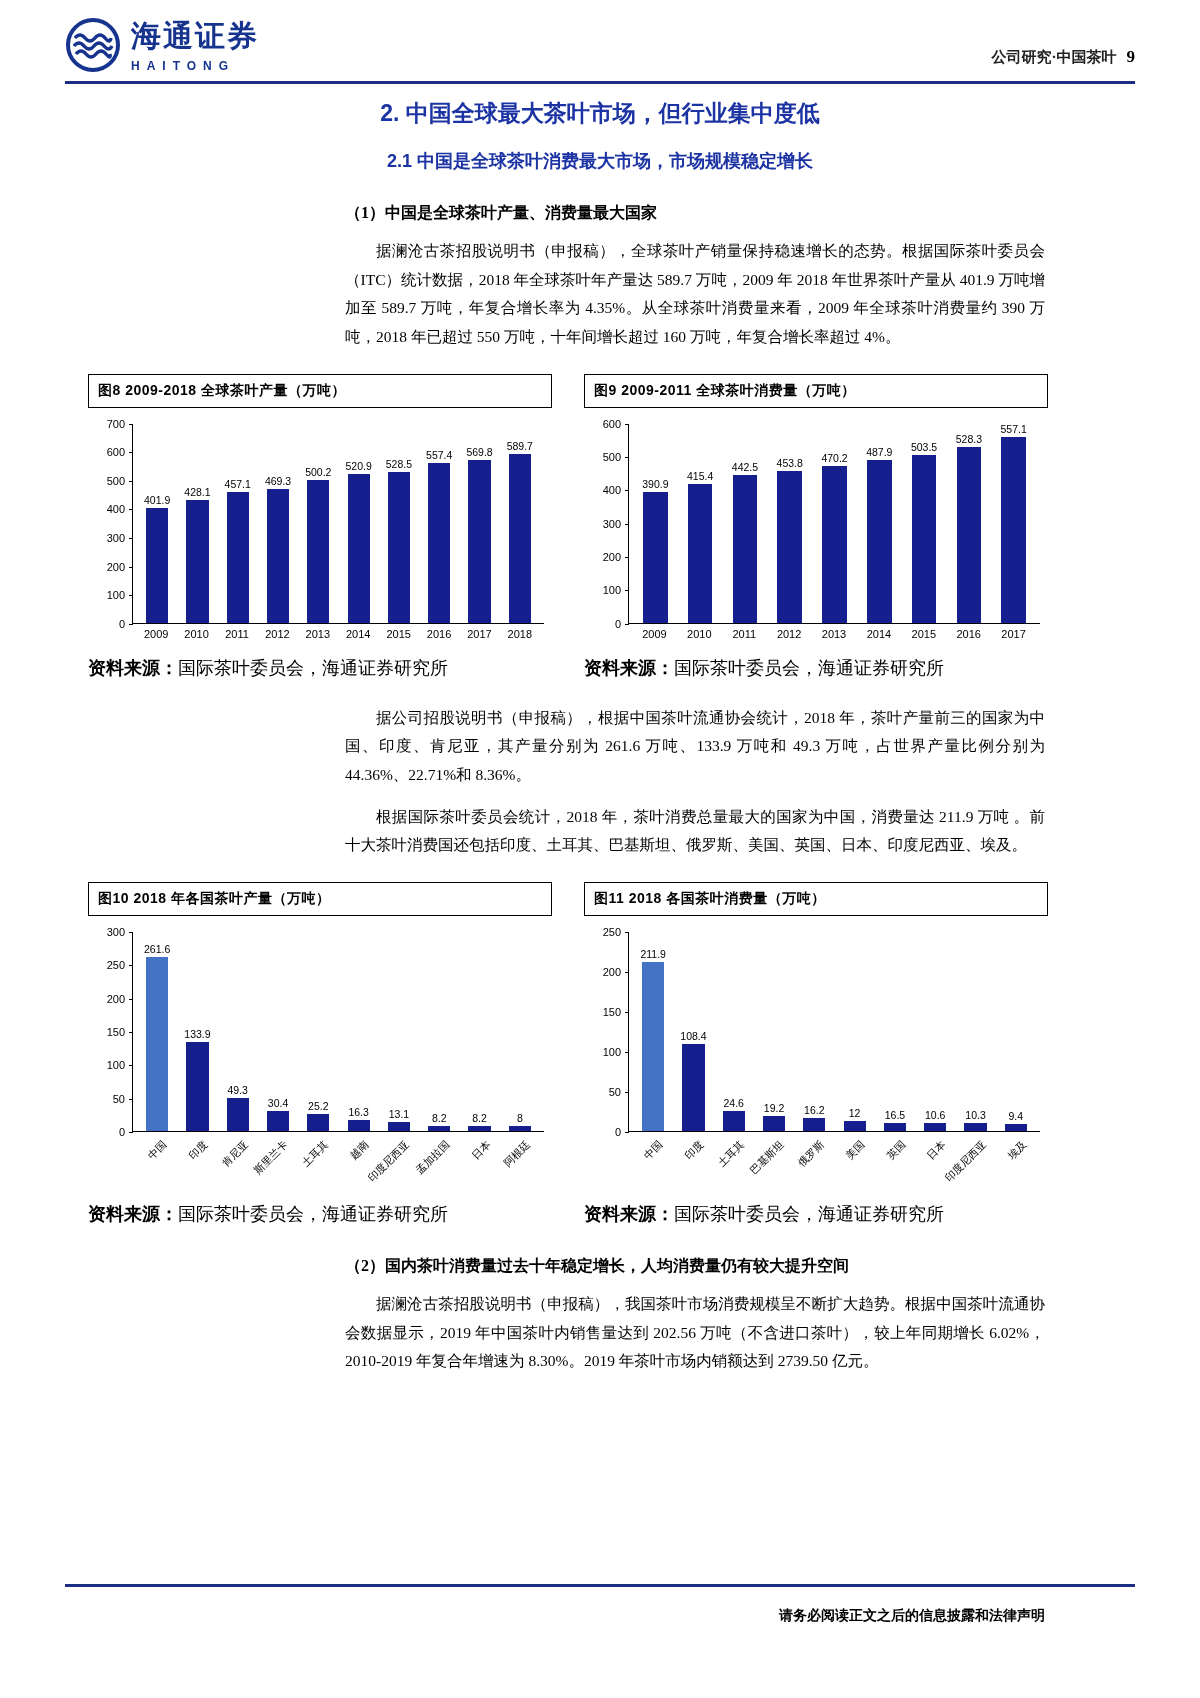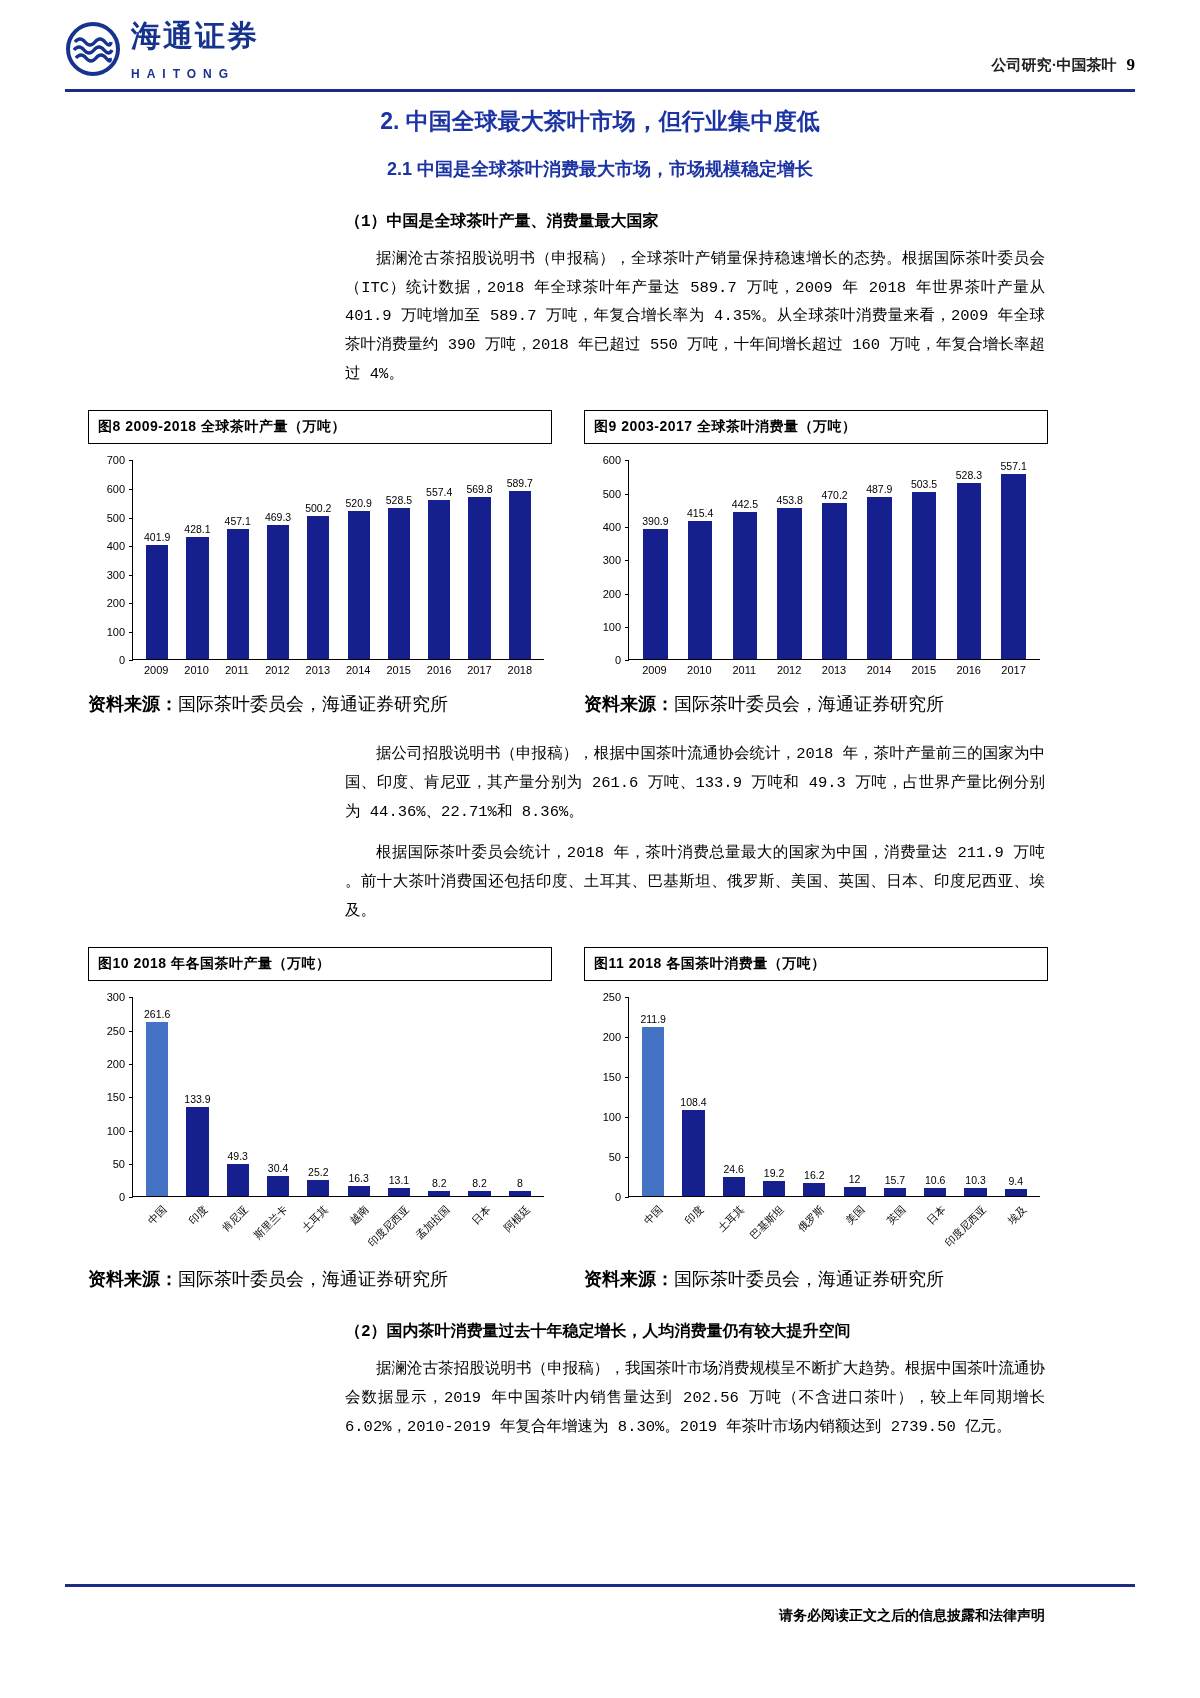"HAITONG" .logo-text .logo-en { margin-top: 10px -> 2px }
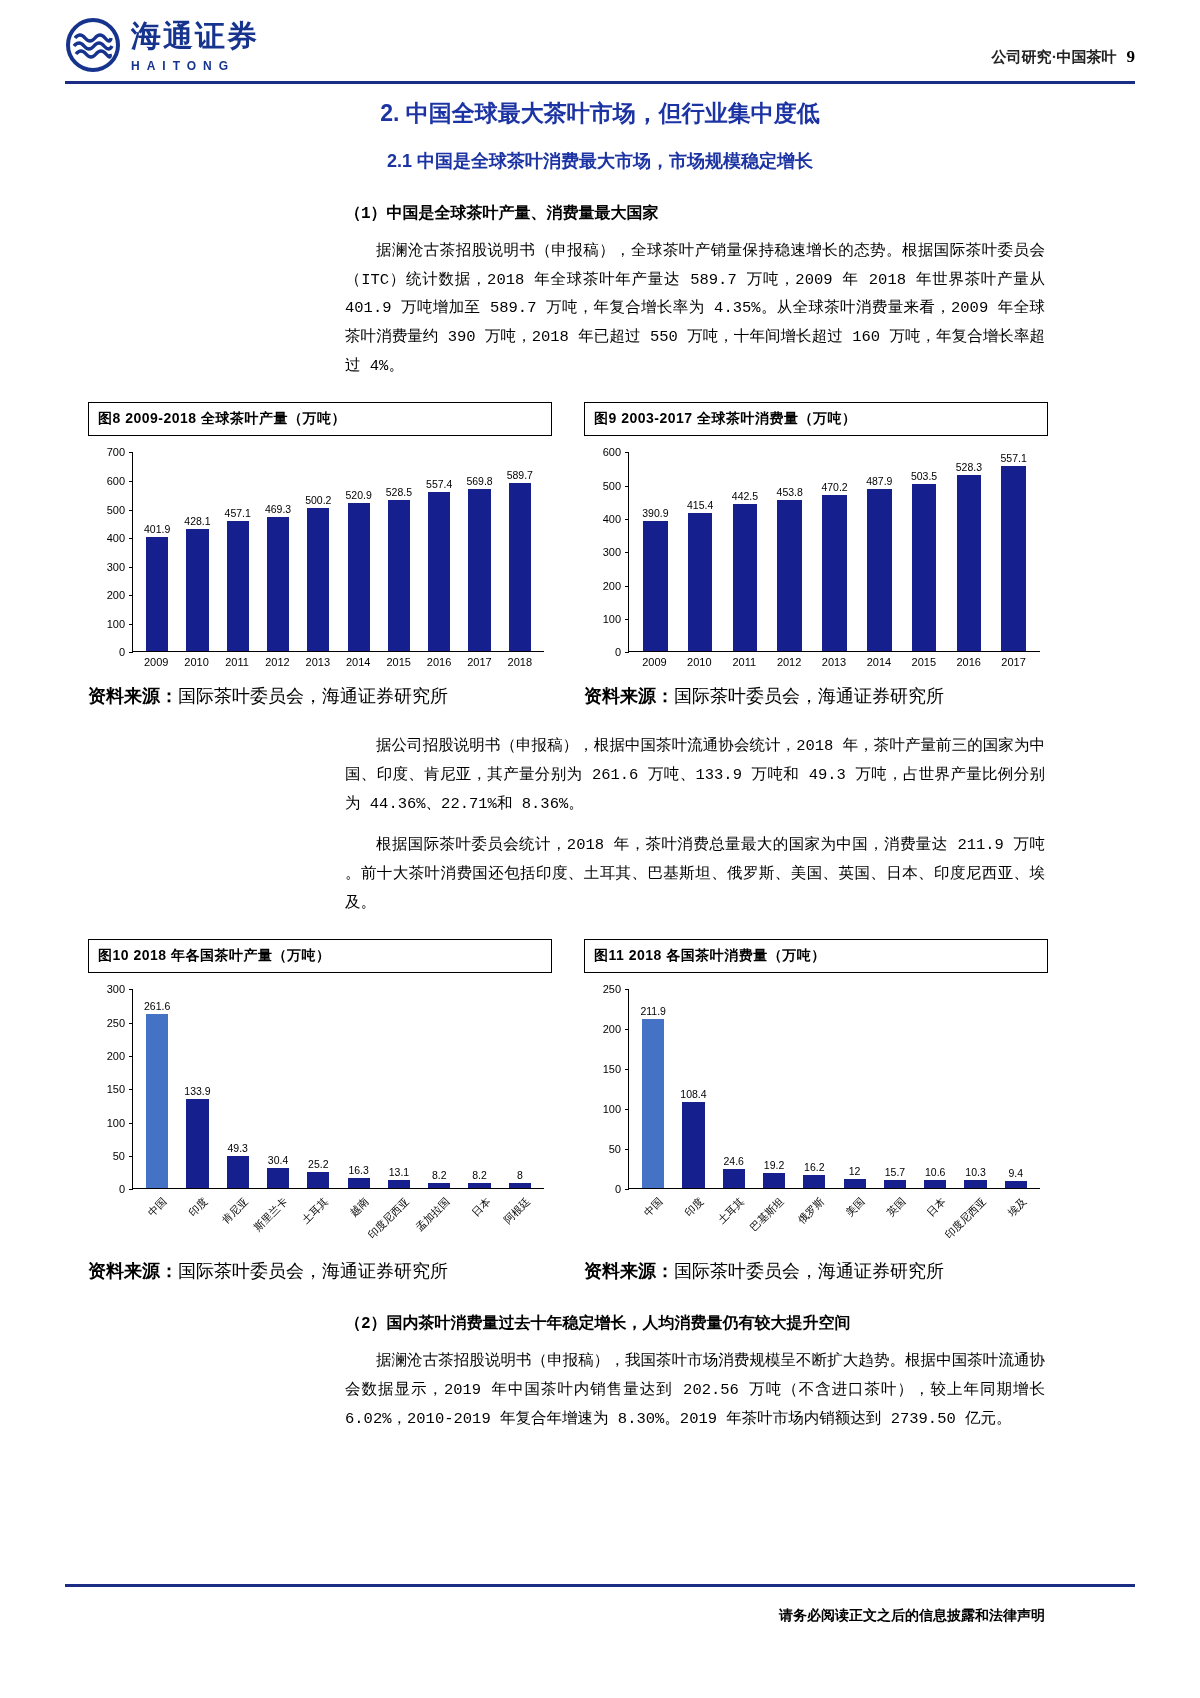"（1）中国是全球茶叶产量、消费量最大国家" .textblock { font-family: Liberation Mono, monospace -> Liberation Serif, serif }
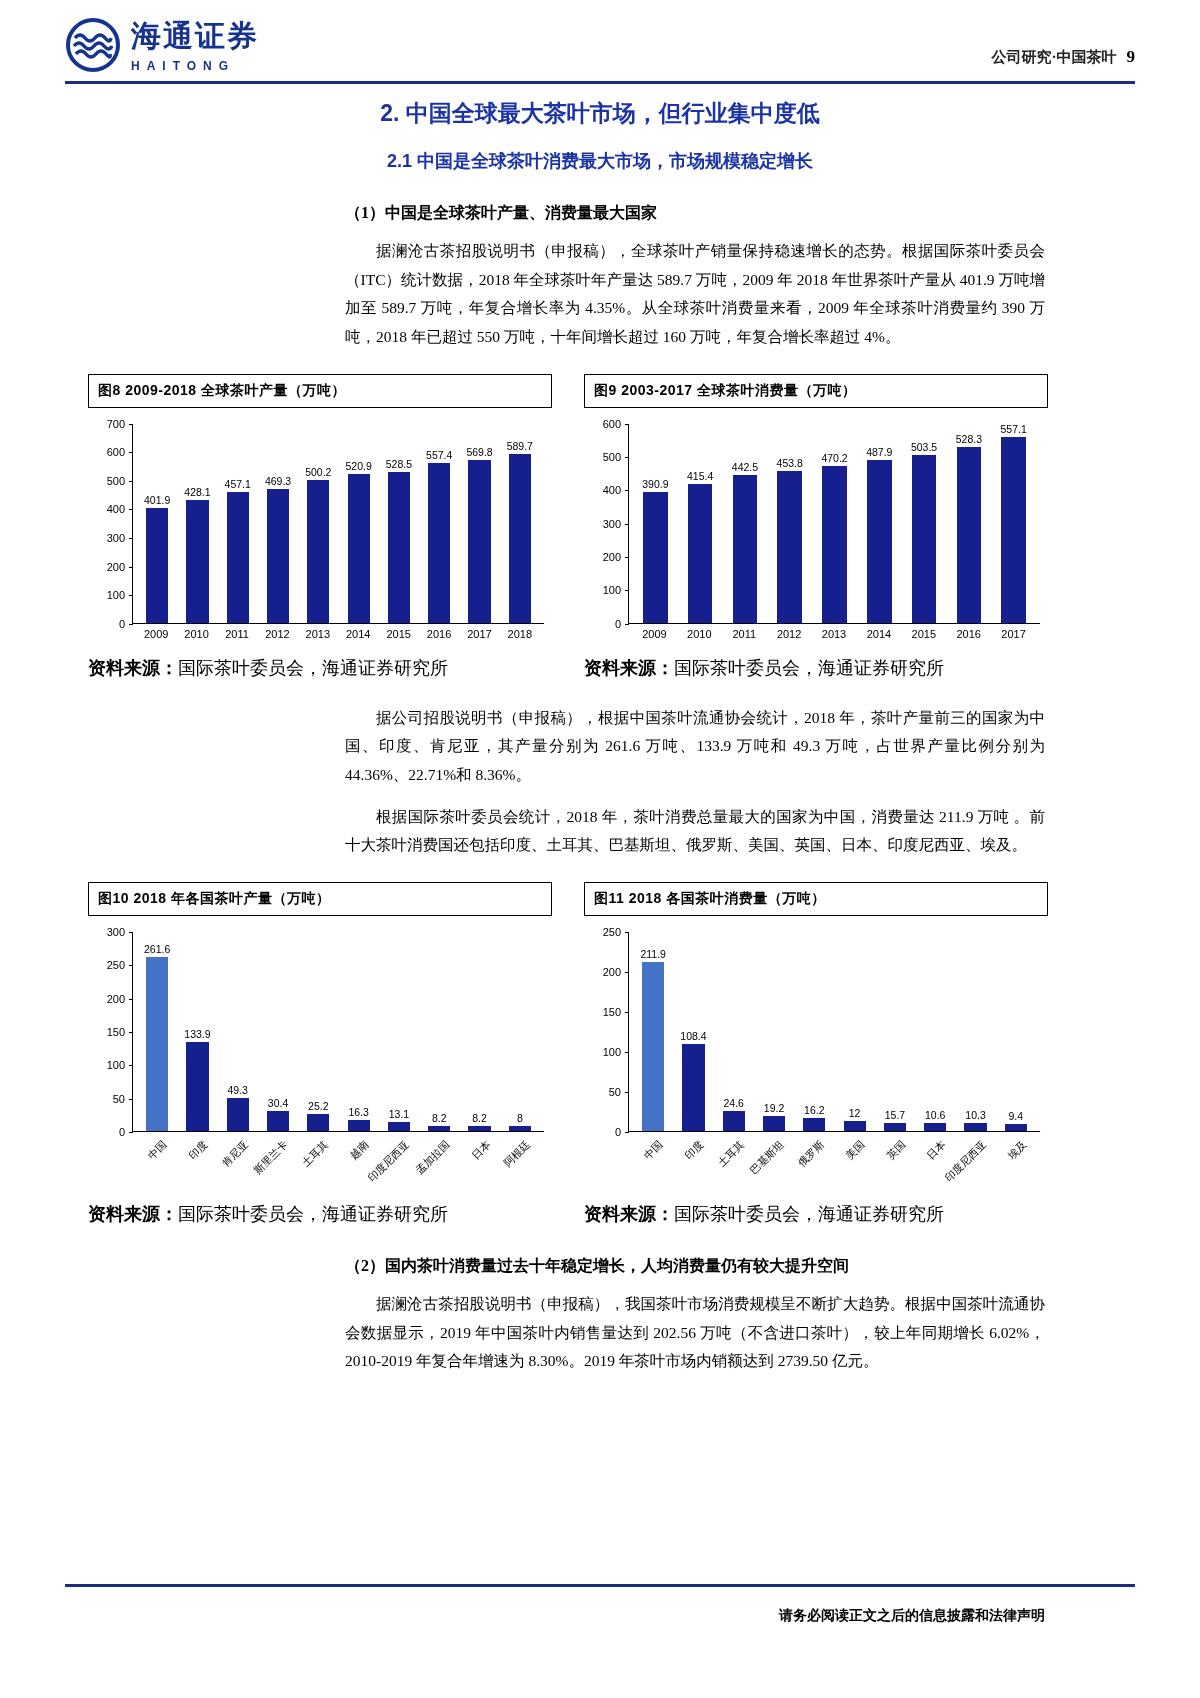"图9 2003-2017 全球茶叶消费量（万吨）" figcaption.figure-title { text: 2003-2017 -> 2009-2011 }
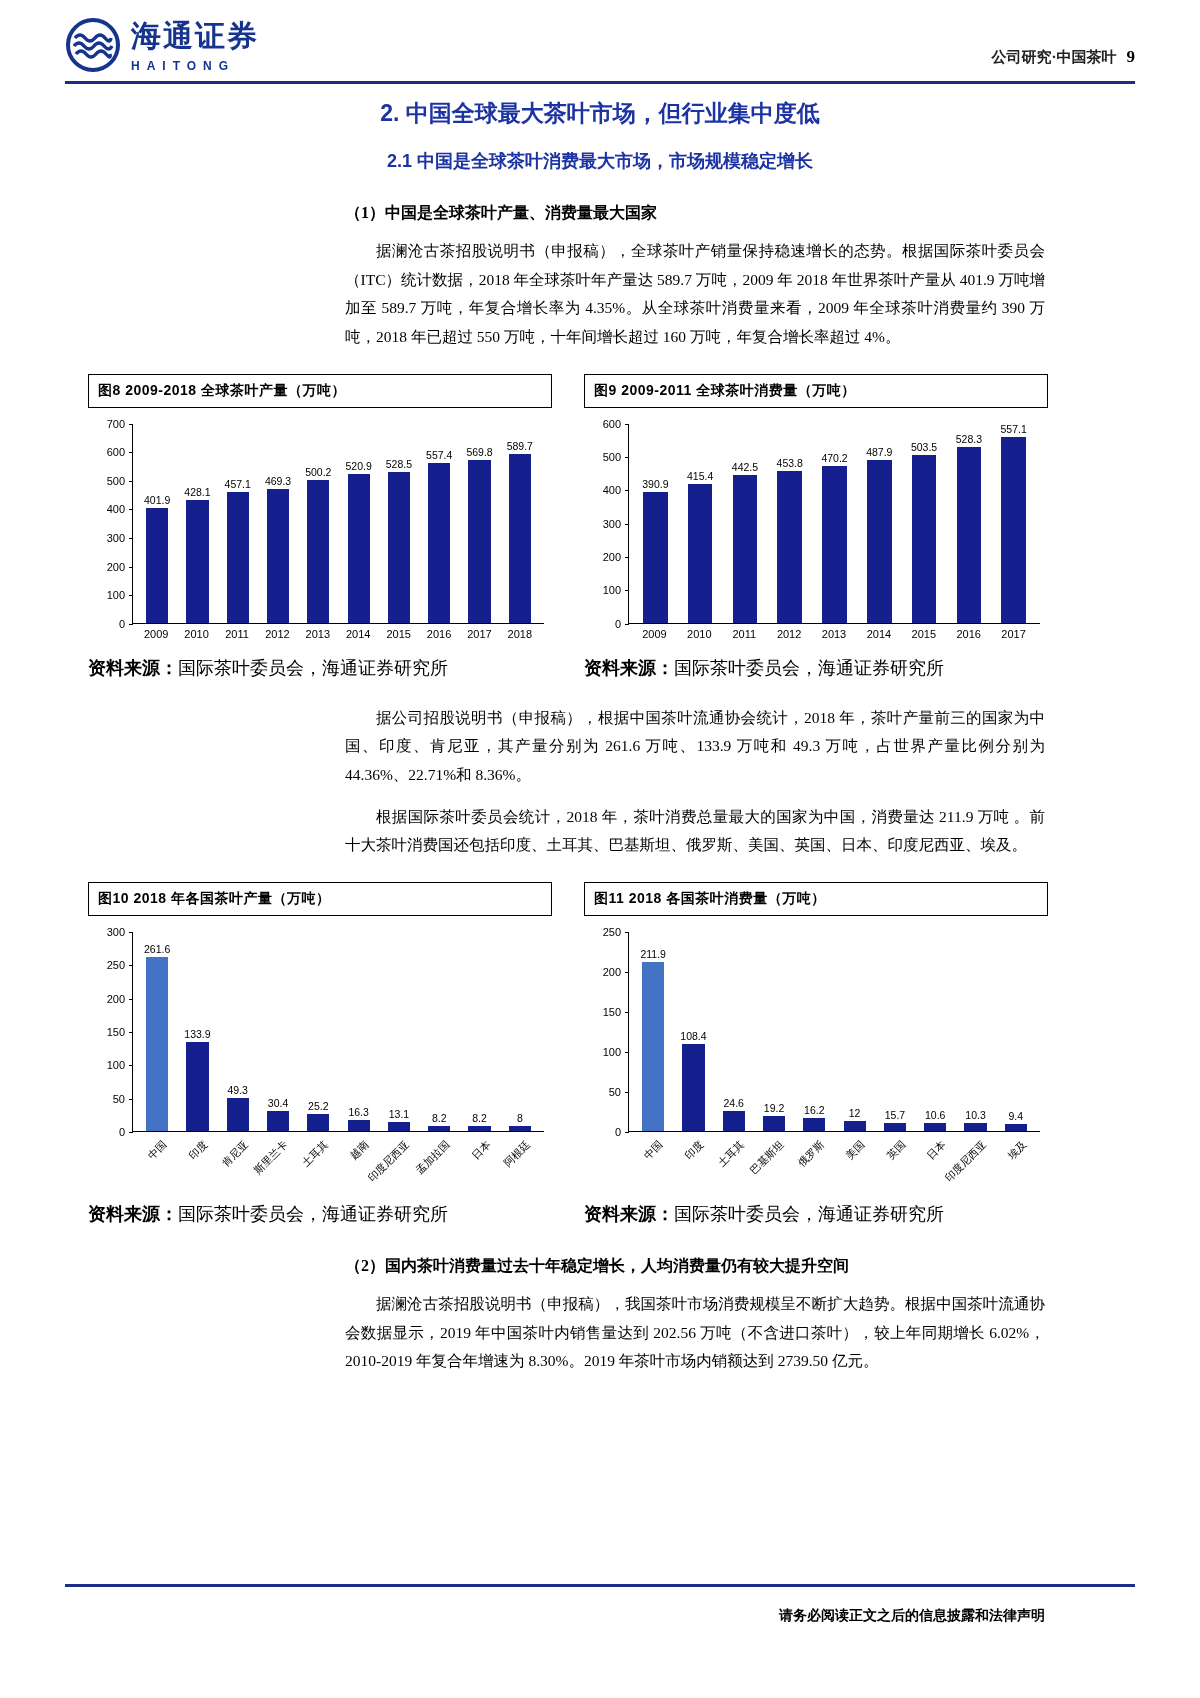"15.7" div.bar-val { text: 15.7 -> 16.5 }
